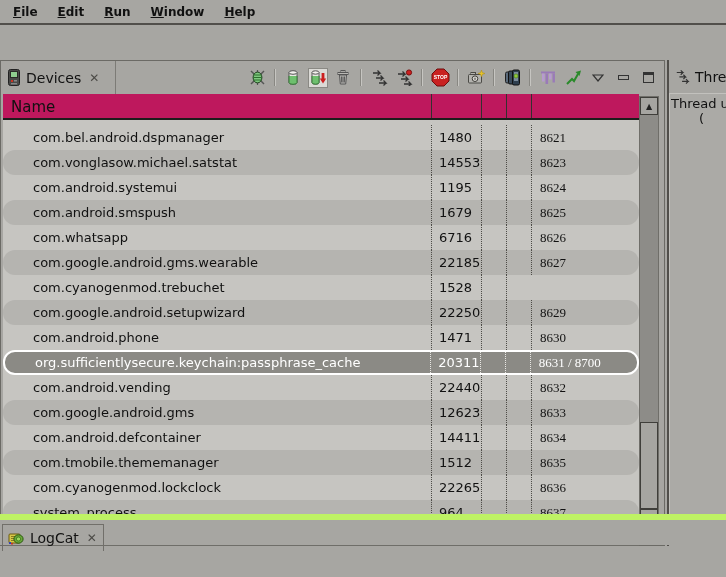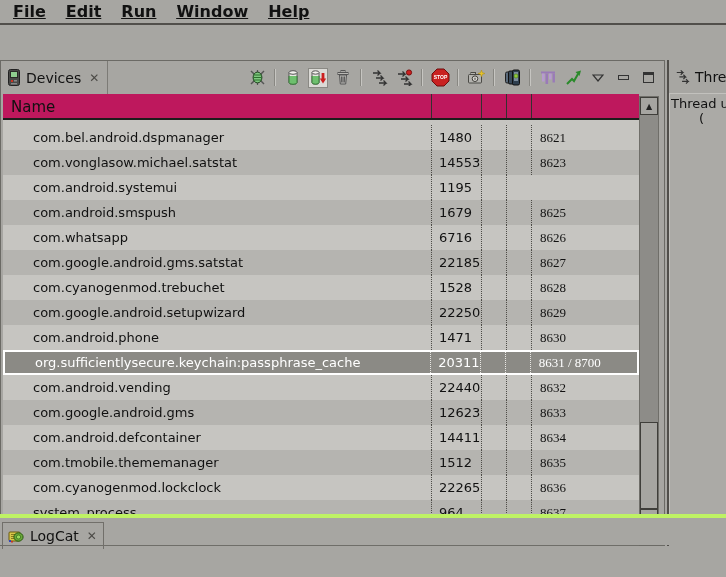"File" .menu-item { font-size: 16px -> 12px; text-decoration: underline -> none }
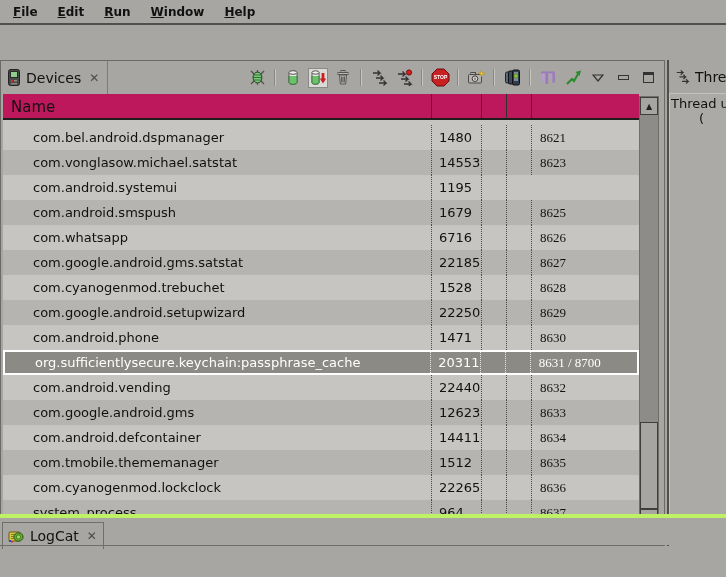"Devices" .dv-tab { padding: 0 8px 0 7px -> 0 16px 0 7px }
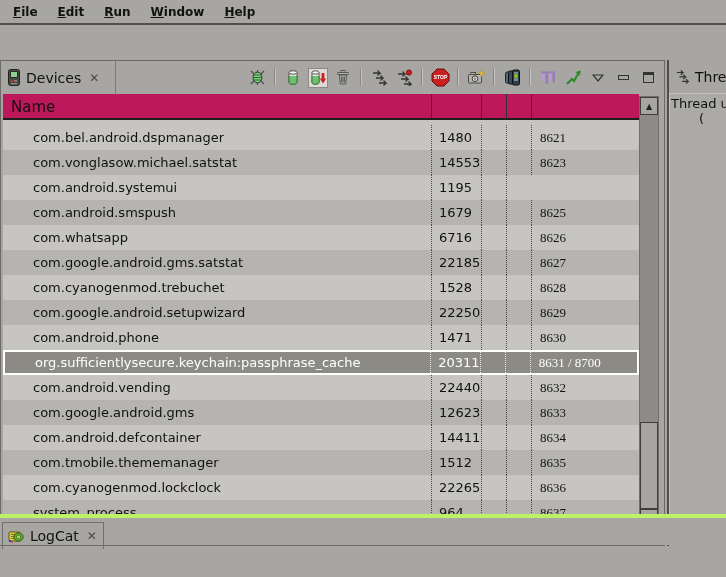"com.vonglasow.michael.satstat" .row.dark { border-radius: none -> 12px }
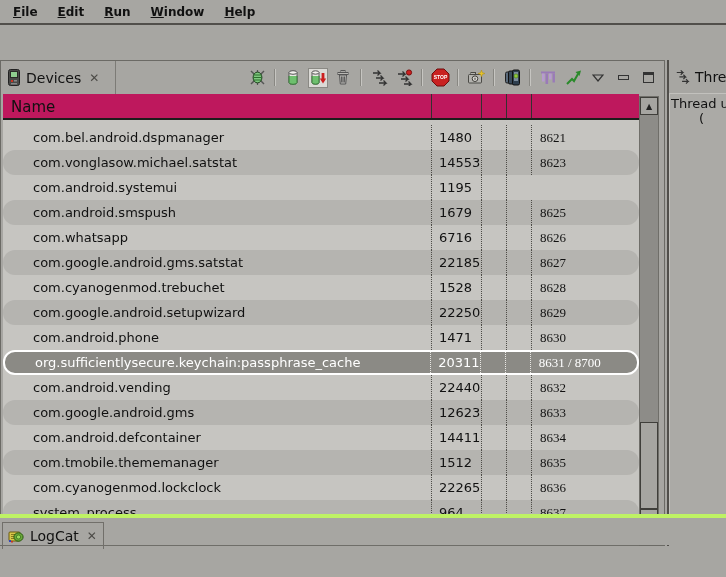"8624" span.cell { html: none -> <span>8624</span> }
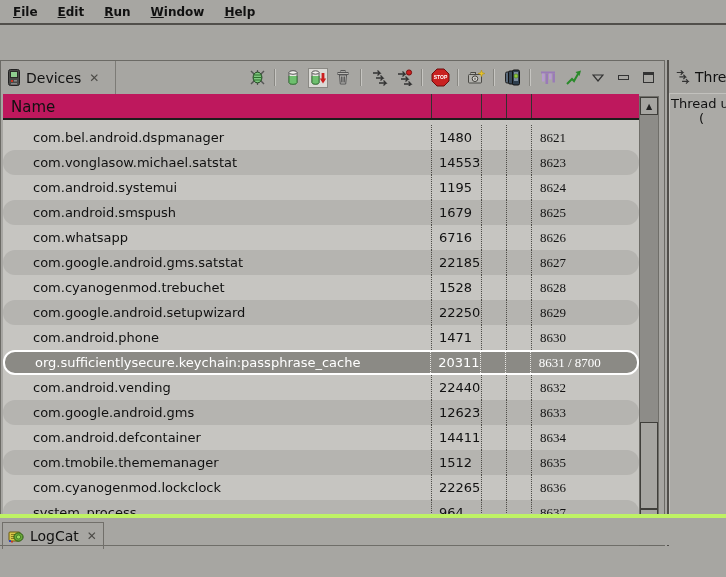"com.google.android.gms.satstat" span.cell { text: com.google.android.gms.satstat -> com.google.android.gms.wearable }
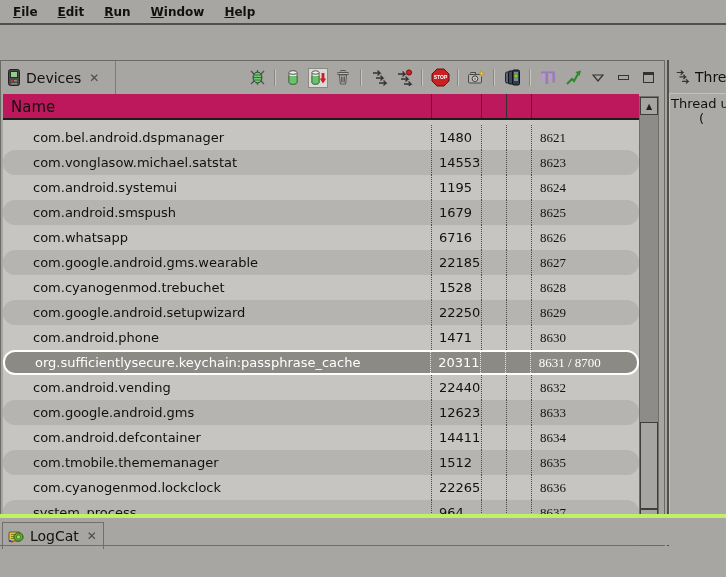"8628" span.cell { html: <span>8628</span> -> none }
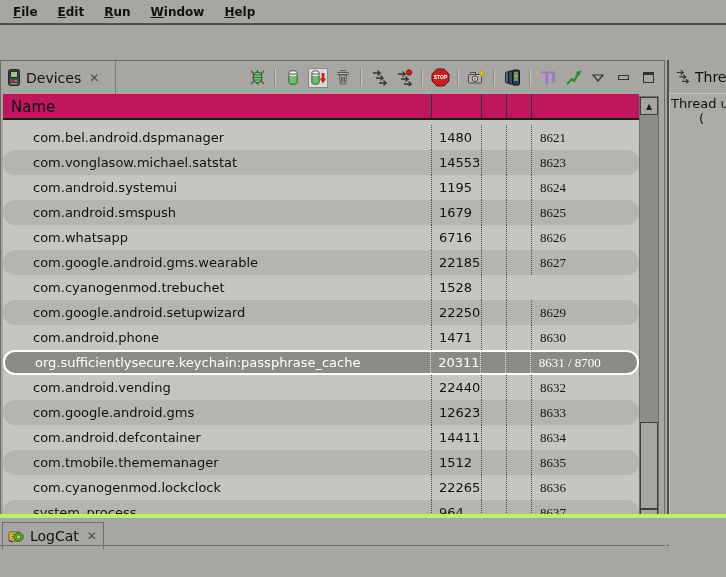"LogCat" .bottom-bar { border-top: 4px solid #bef264 -> 6px solid #bef264 }
